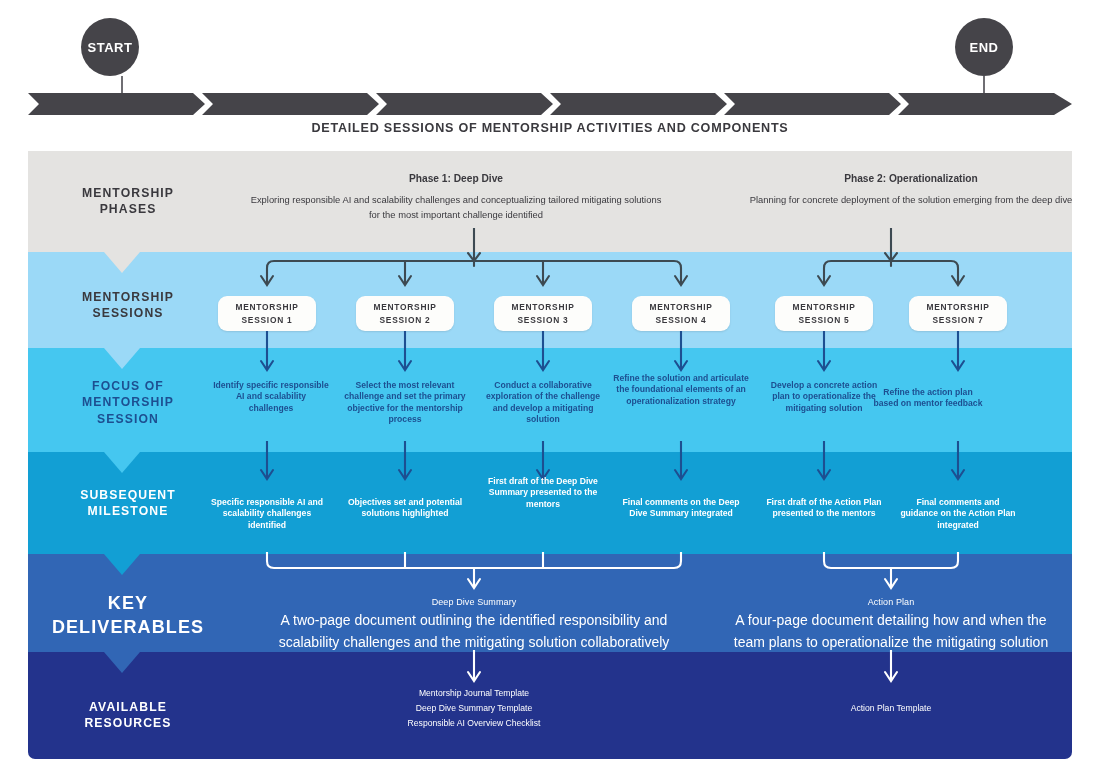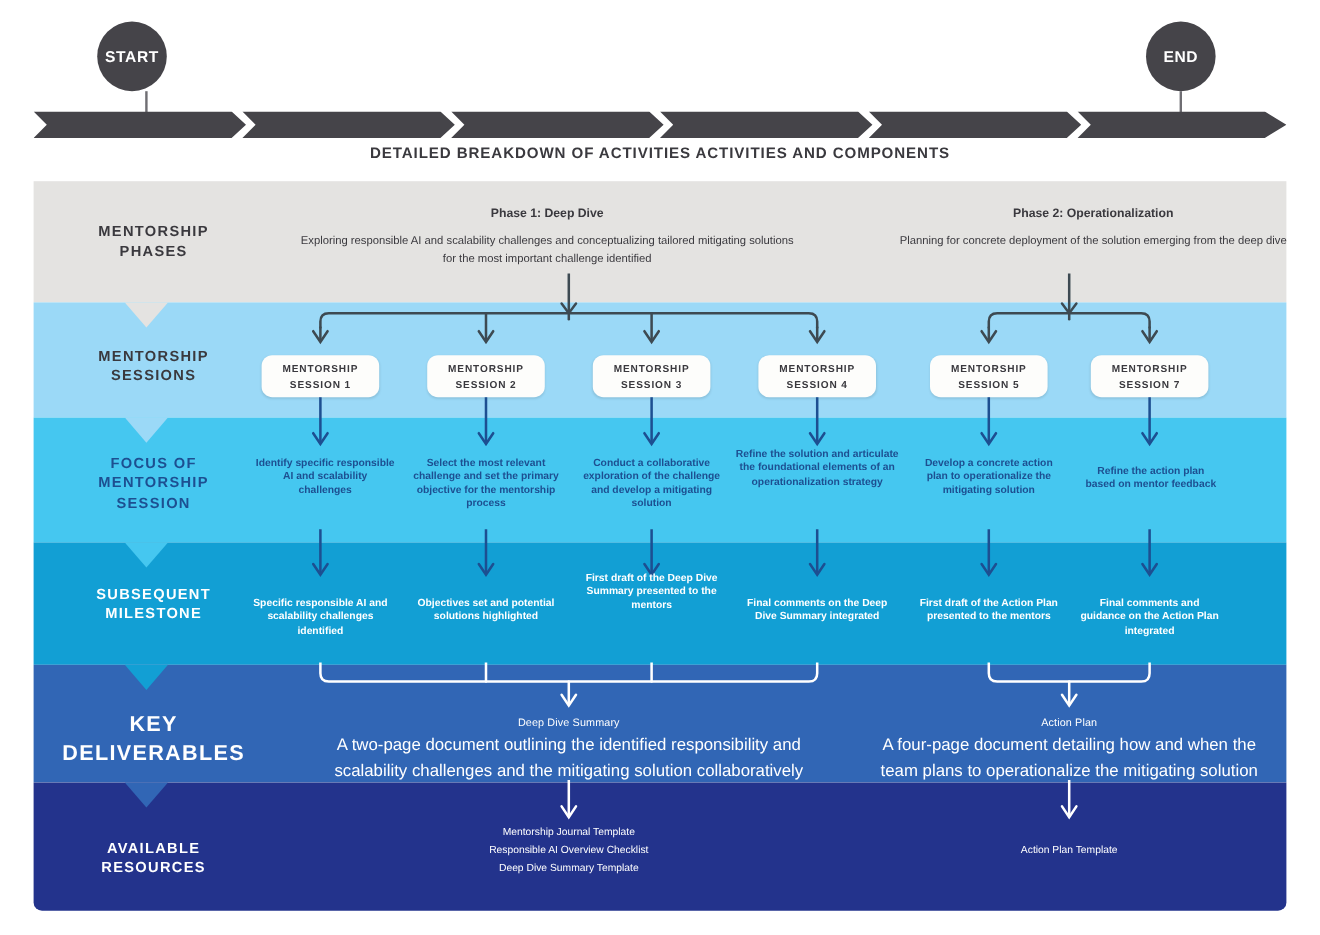"DETAILED BREAKDOWN OF ACTIVITIES" span { text: BREAKDOWN OF ACTIVITIES -> SESSIONS OF MENTORSHIP }
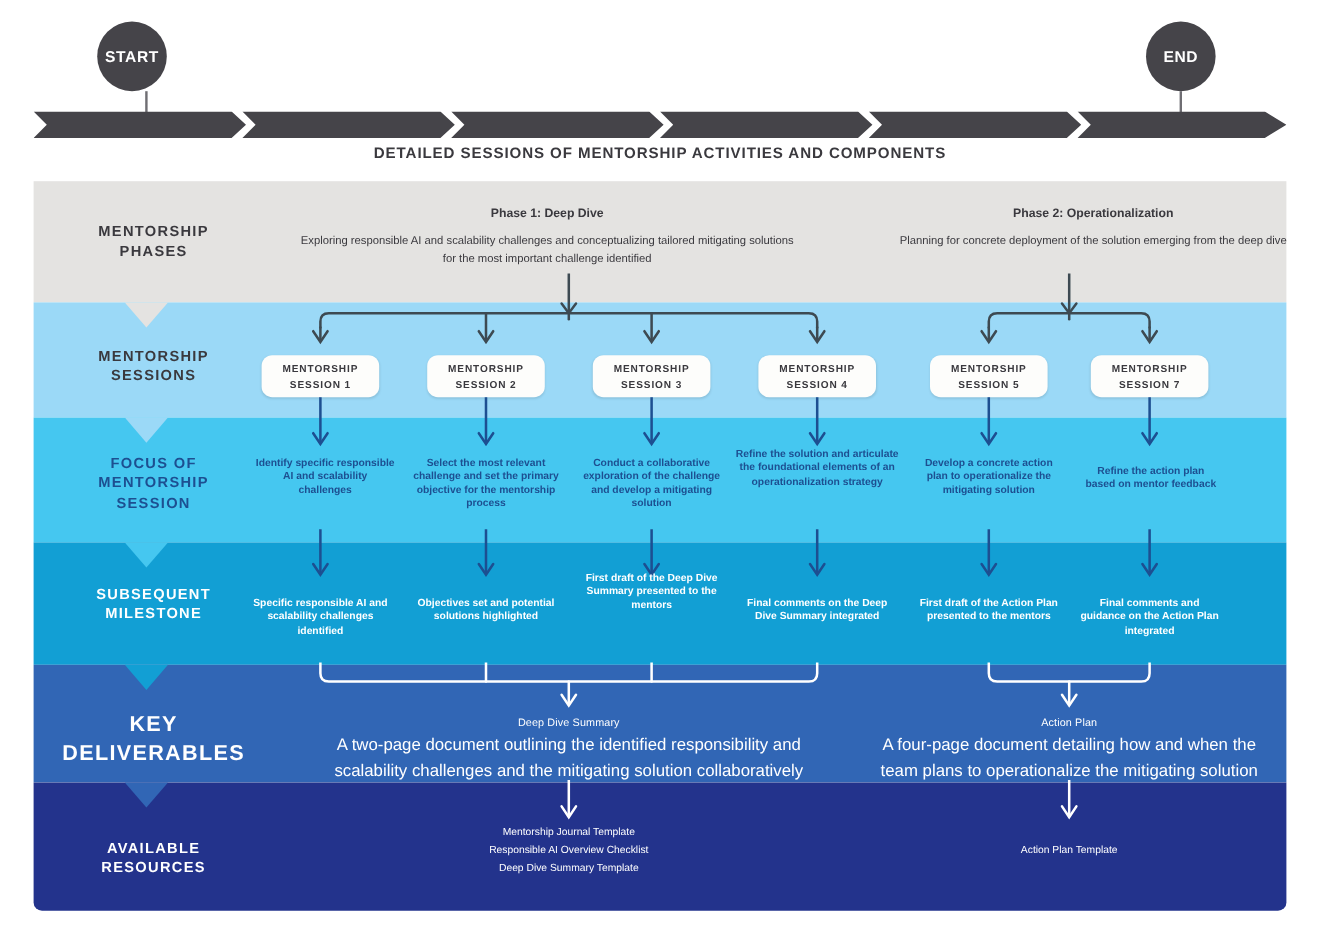"Refine the action plan based" div.coltext { left: 901px -> 870px }
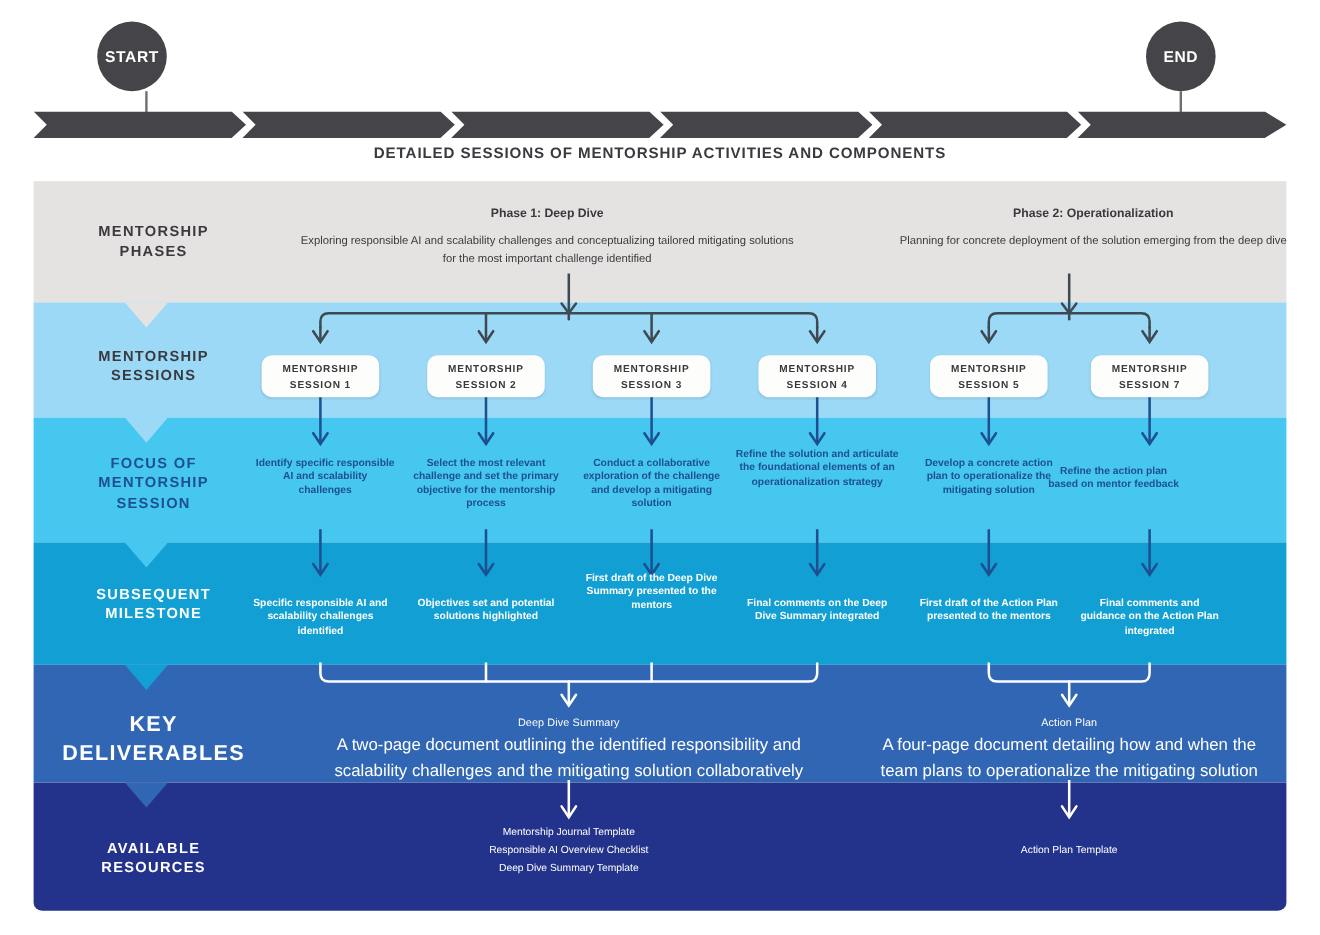"Responsible AI Overview Checklist" div.res-line { order: before "Deep Dive Summary Template" -> after "Deep Dive Summary Template" }
